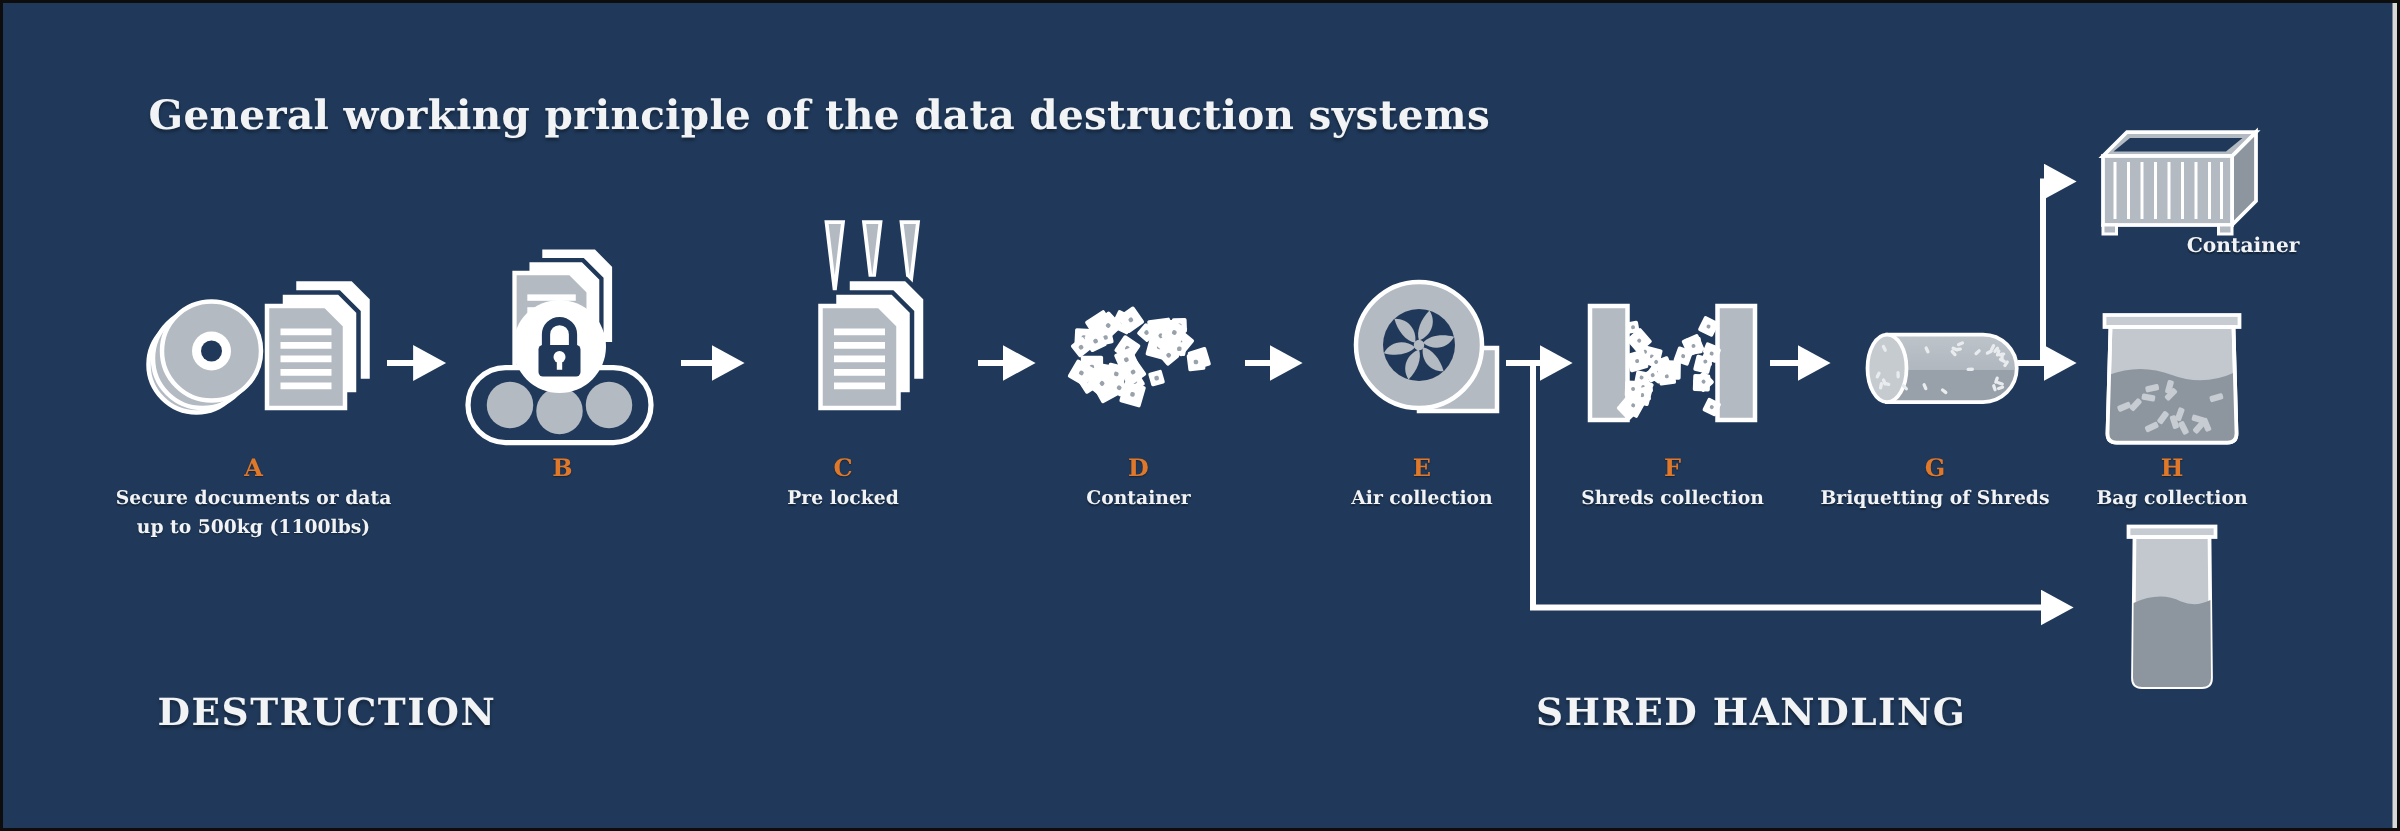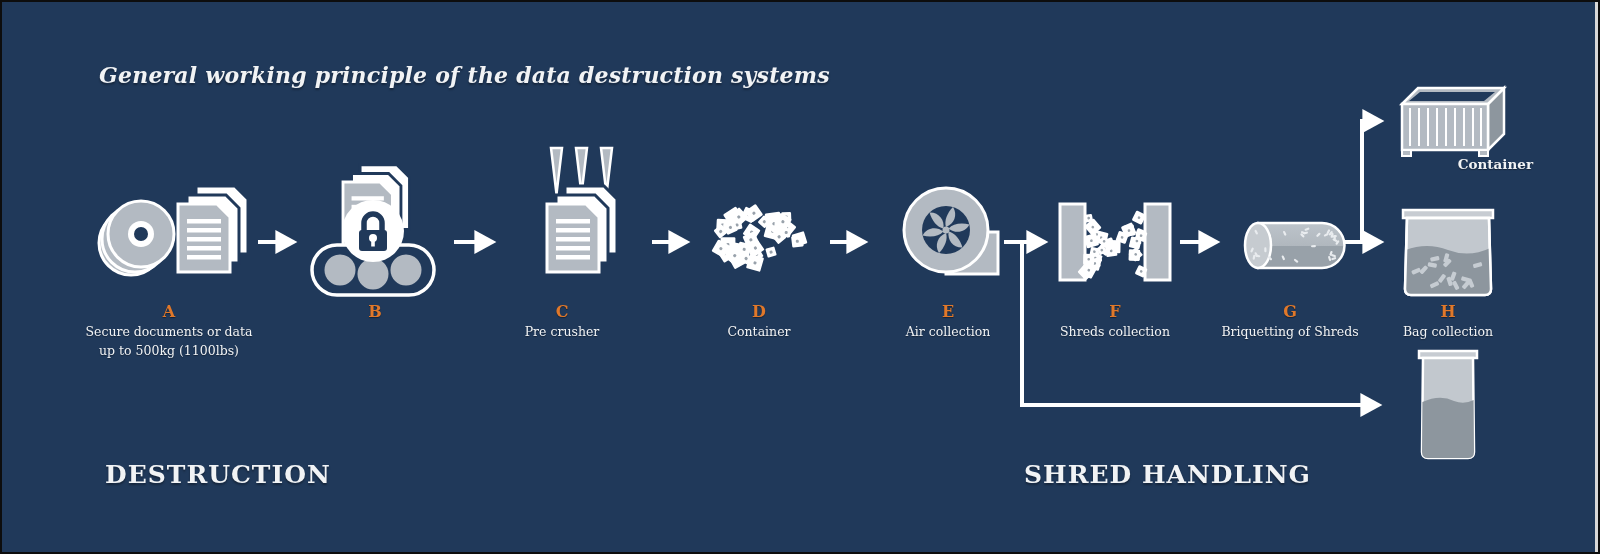"General working principle of the" .title { font-size: 22px -> 27px; font-style: italic -> none }
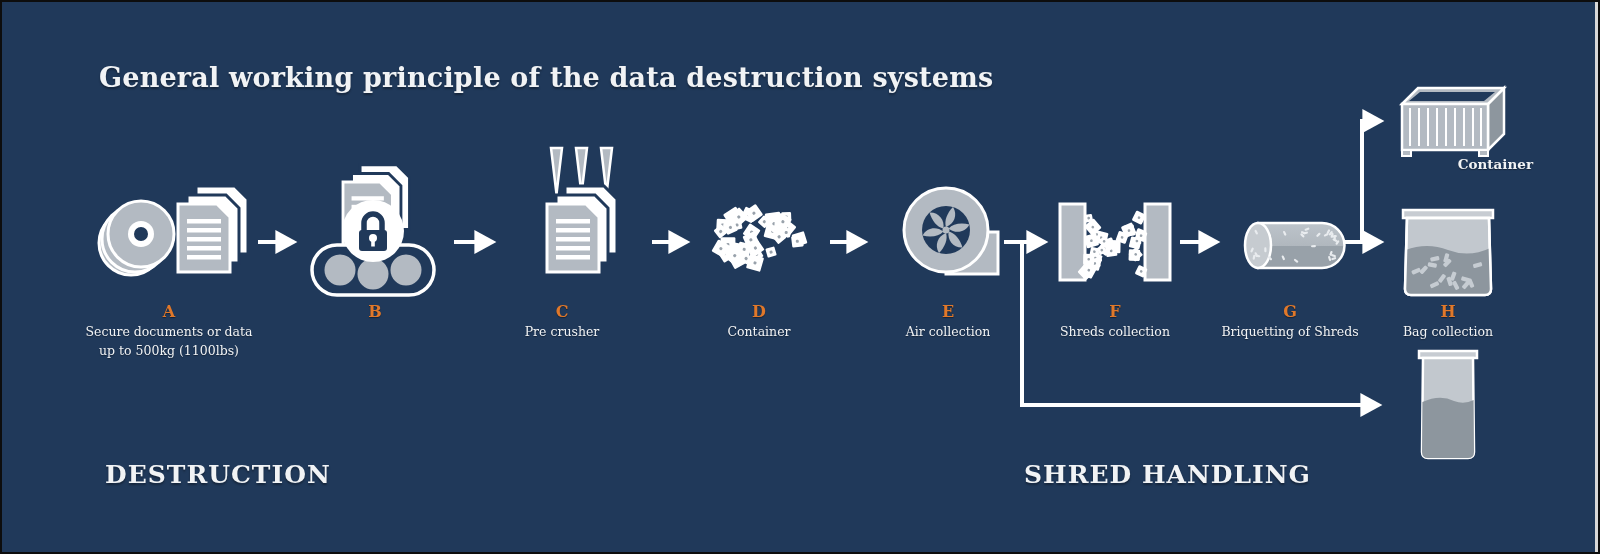"Secure documents or data" .stage-label .caption { font-weight: normal -> bold }
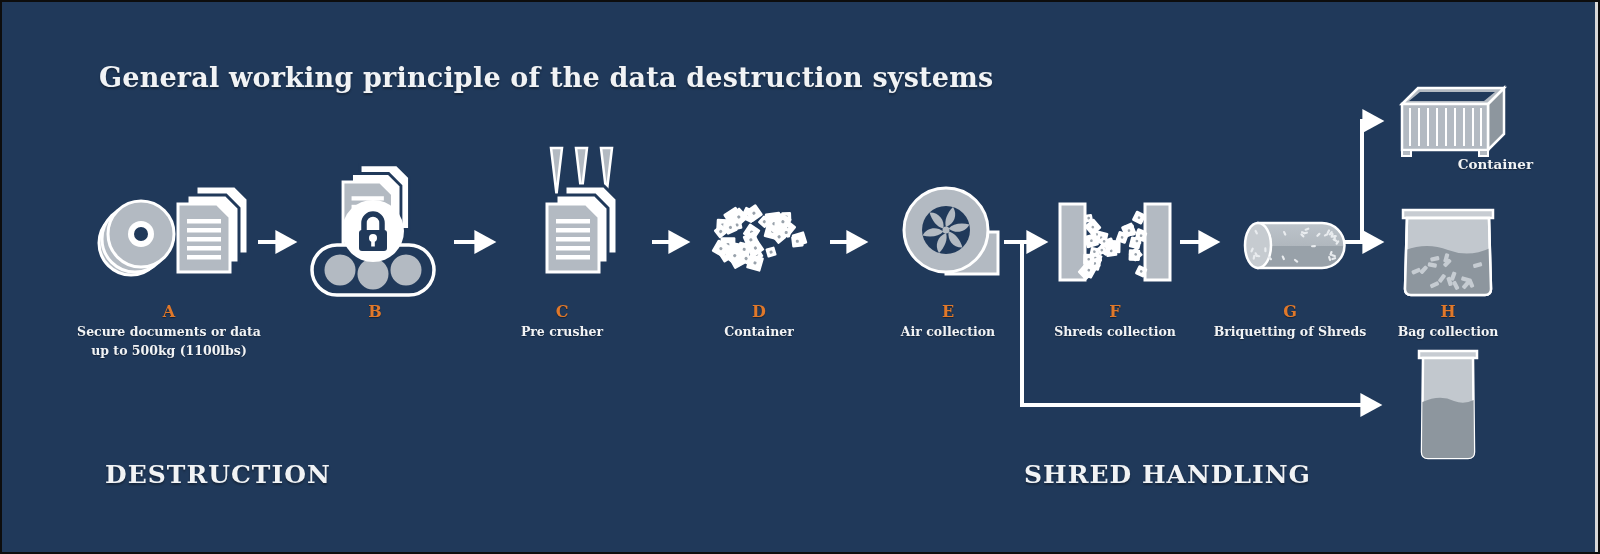"Pre crusher" span.caption { text: crusher -> locked }
